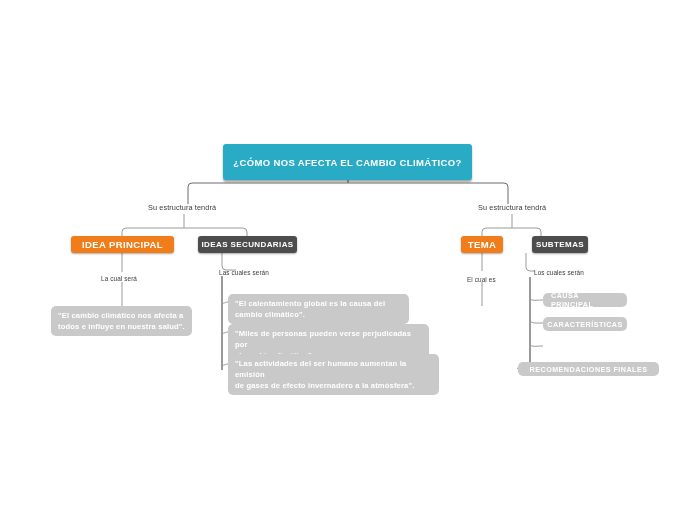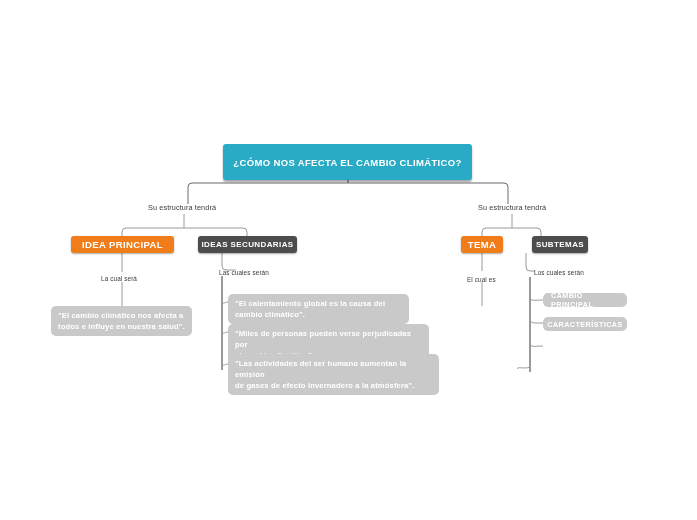"CAMBIO PRINCIPAL" div.node { text: CAMBIO -> CAUSA }
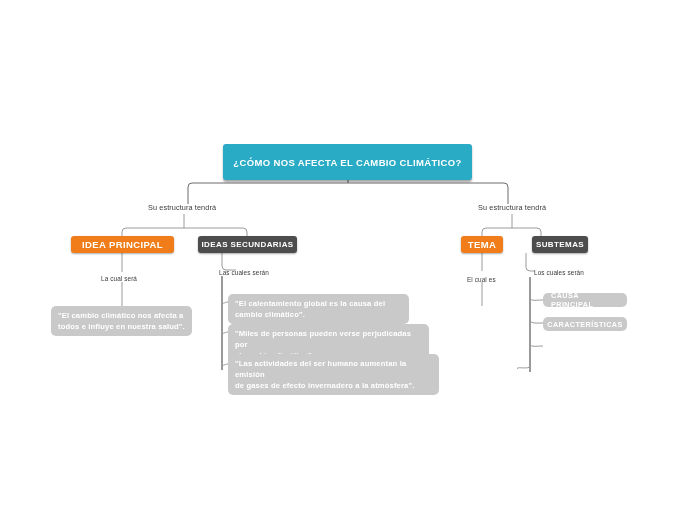"RECOMENDACIONES FINALES" div.node { html: none -> <div>RECOMENDACIONES FINALES</div> }
